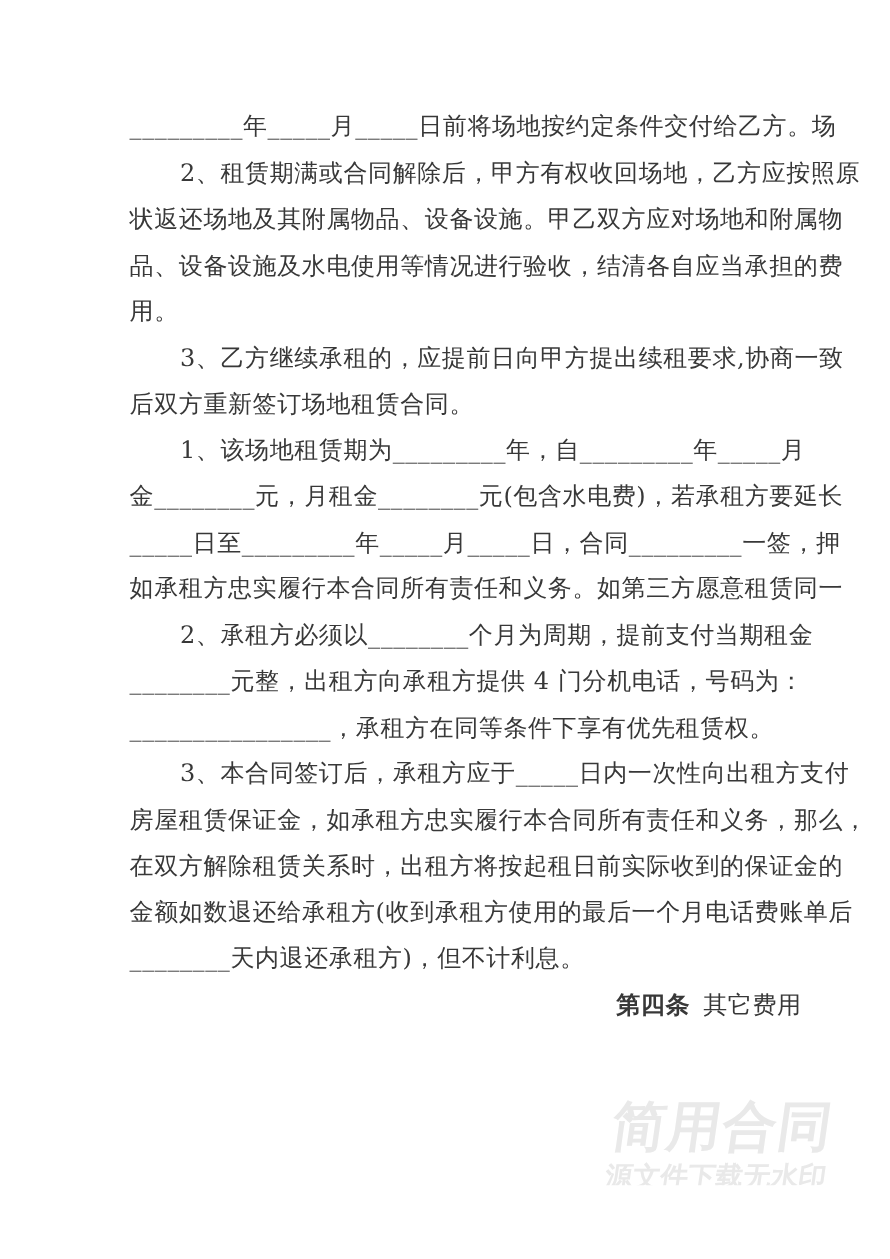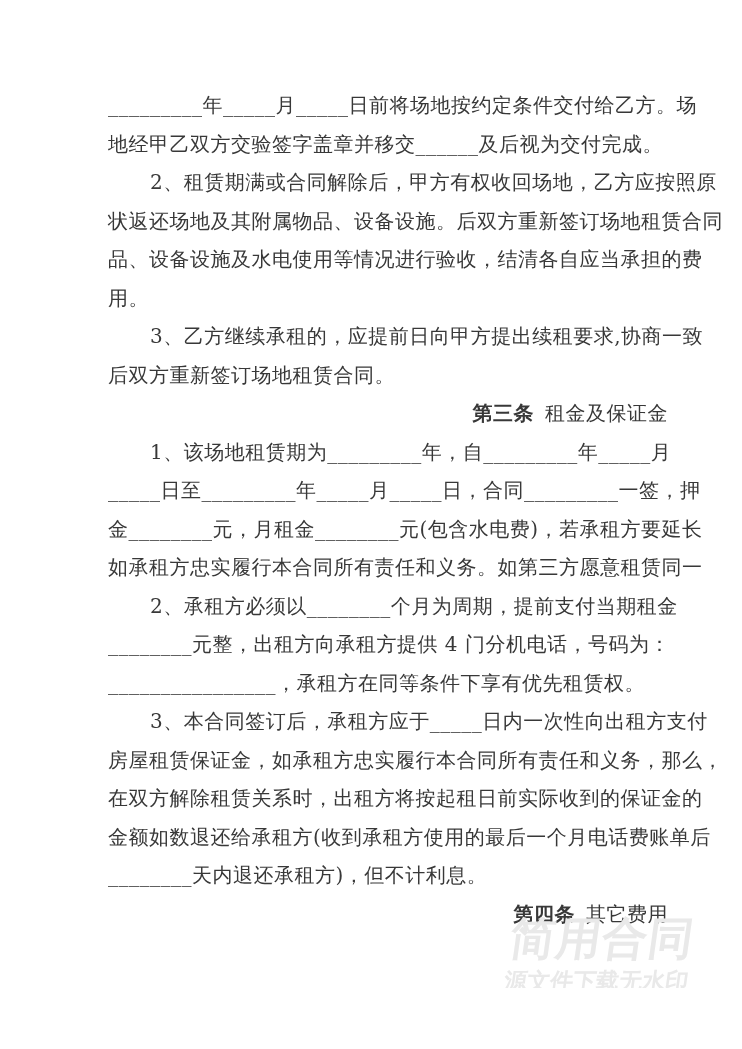"地经甲乙双方交验签字盖章并移交______及后视为交付完成。" div.line { html: <div>地经甲乙双方交验签字盖章并移交______及后视为交付完成。</div> -> none }
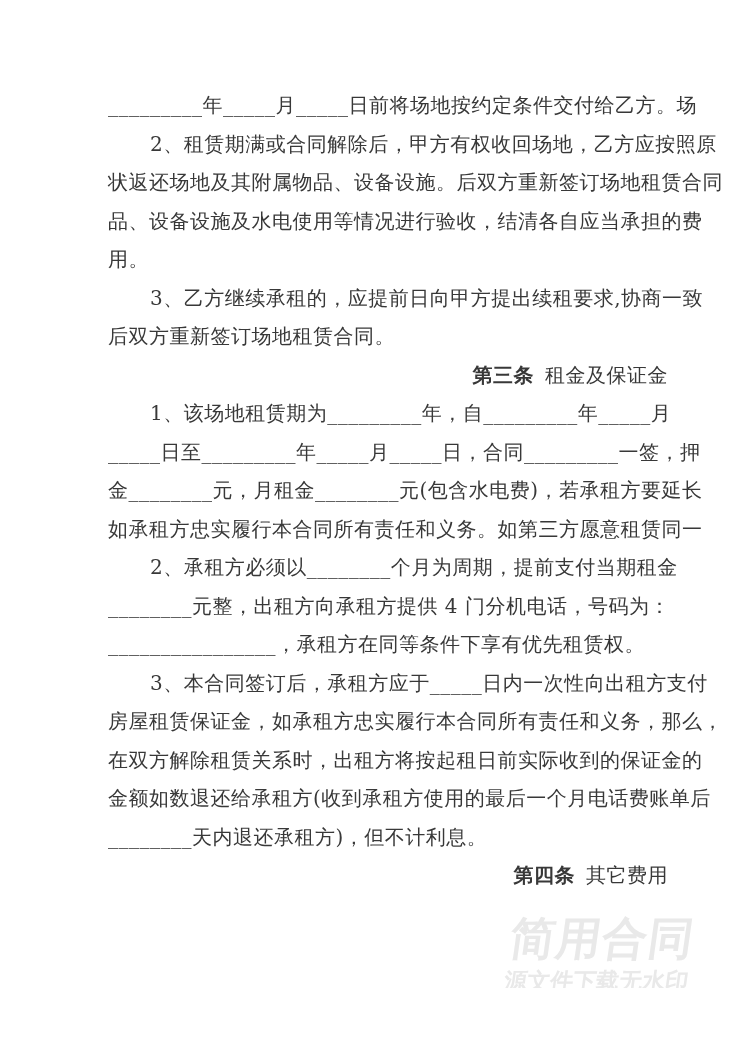"状返还场地及其附属物品、设备设施。后双方重新签订场地租赁合同" div.line { text: 后双方重新签订场地租赁合同 -> 甲乙双方应对场地和附属物 }
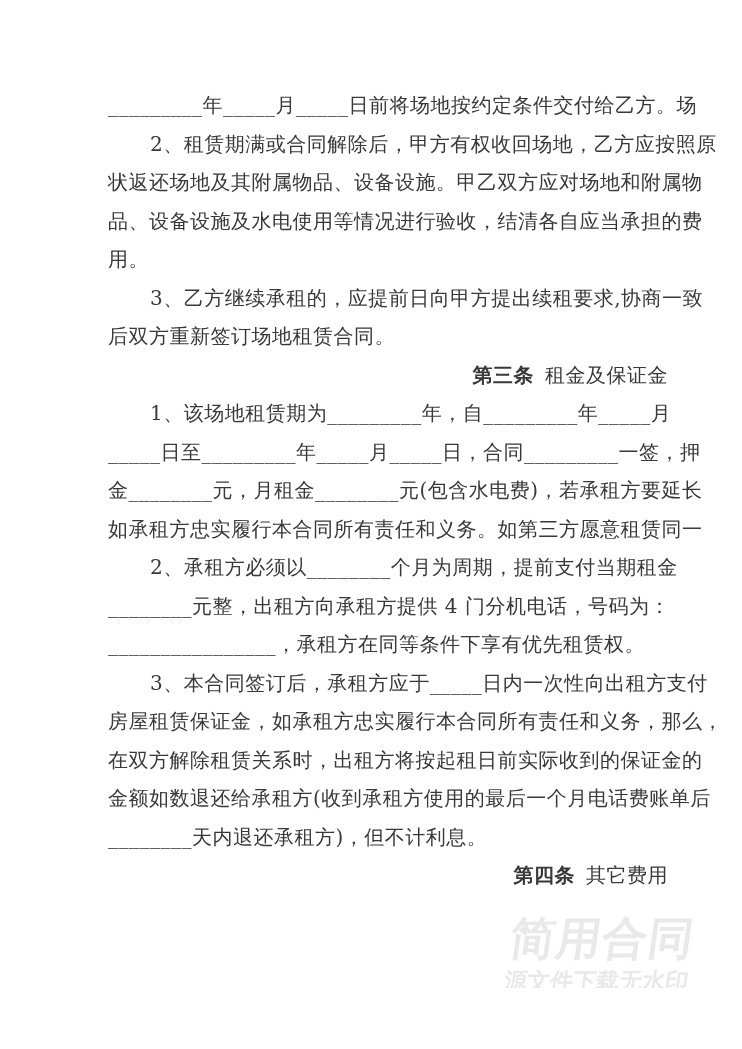"第三条 租金及保证金" div.line { html: <div><span>第三条</span>租金及保证金</div> -> none }
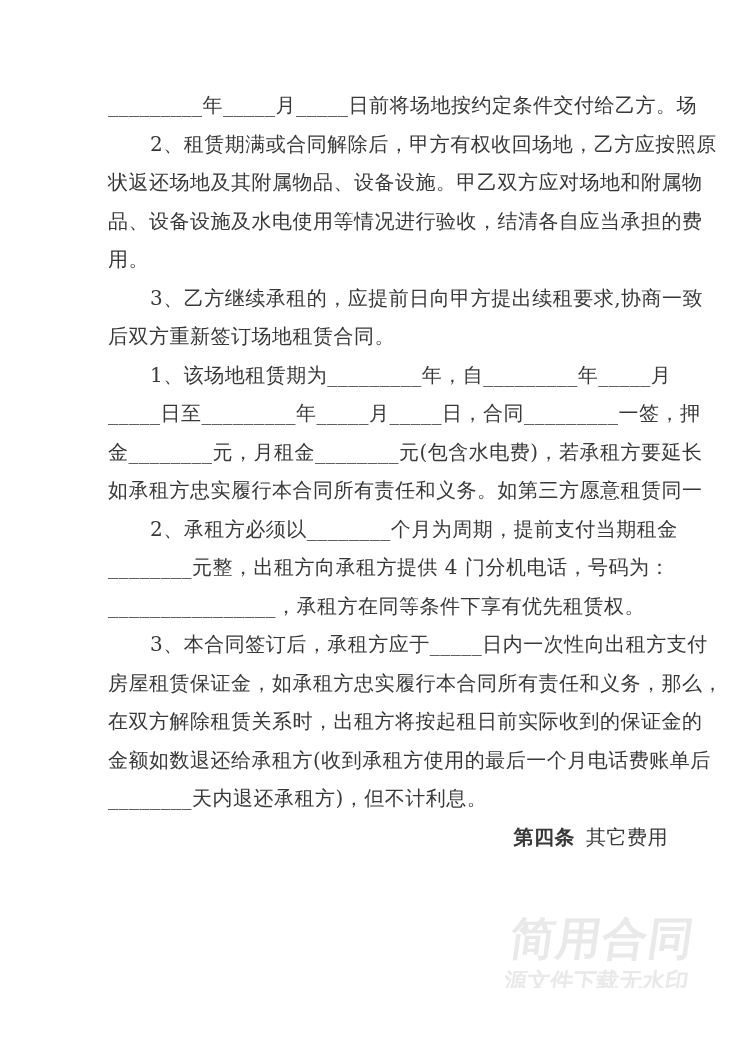"_____日至_________年_____月_____日，合同________" div.line { order: before "金________元，月租金________元(包含水电费)，若承租方要延长" -> after "金________元，月租金________元(包含水电费)，若承租方要延长" }
